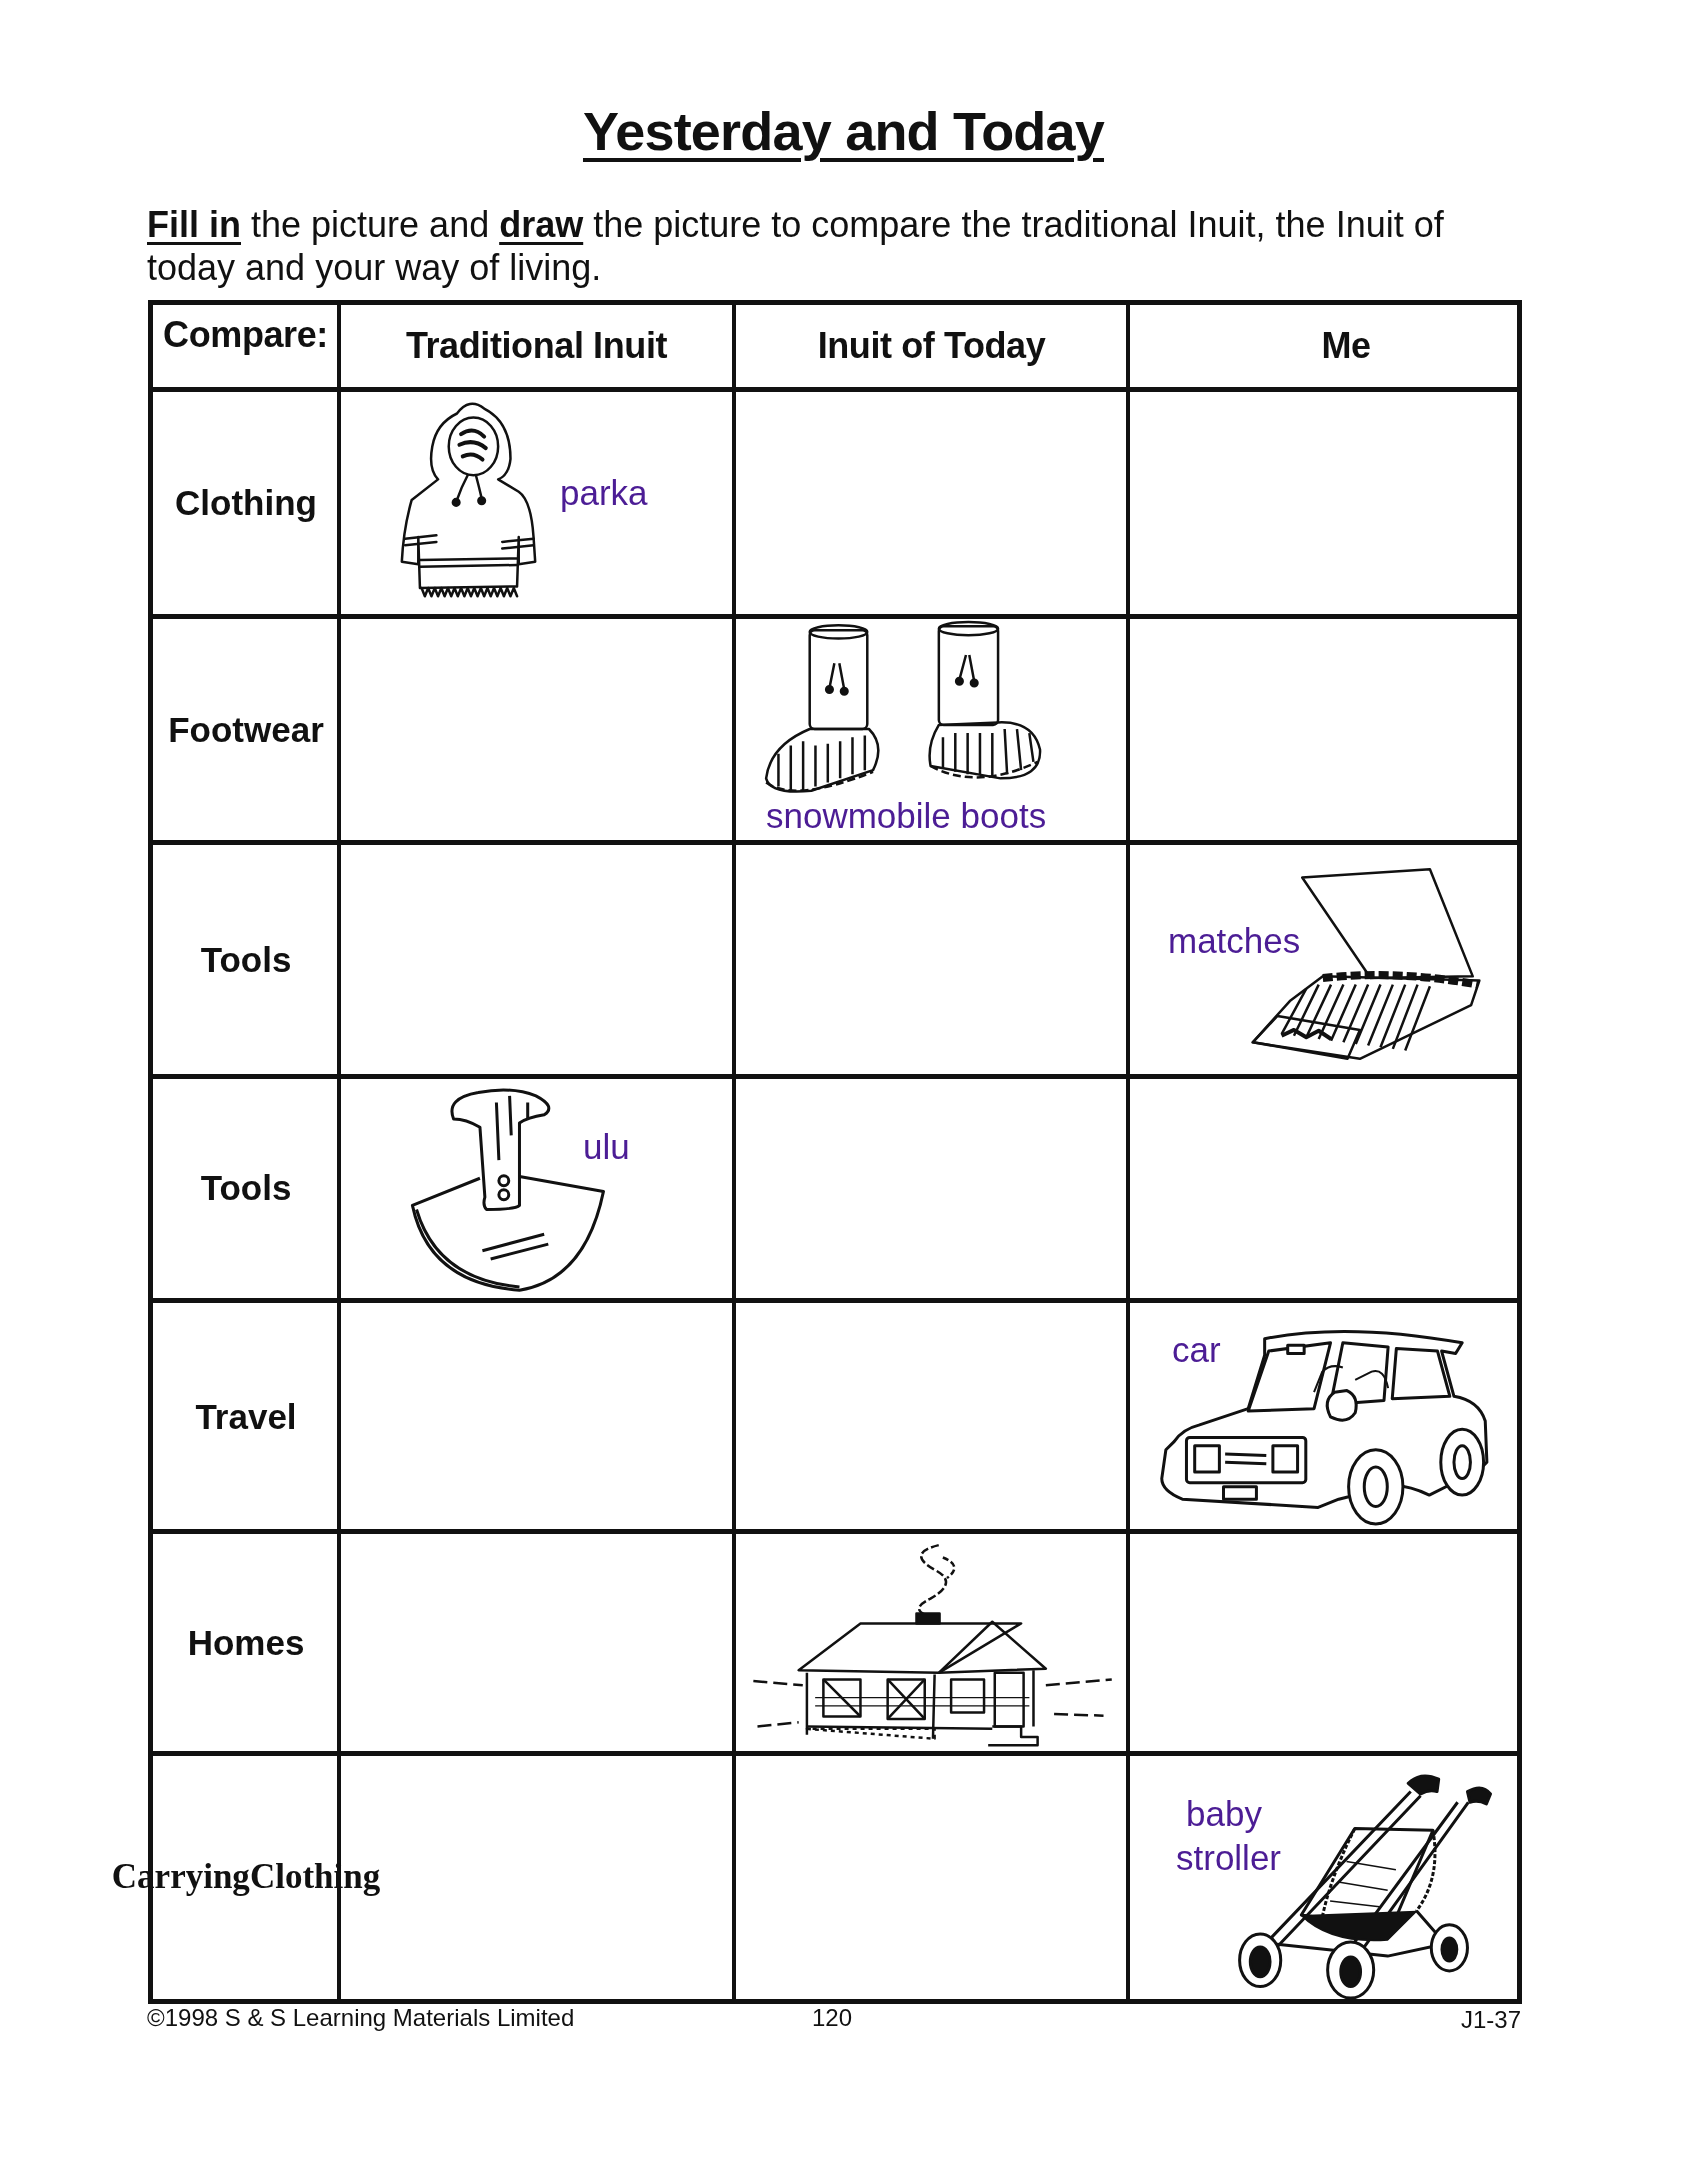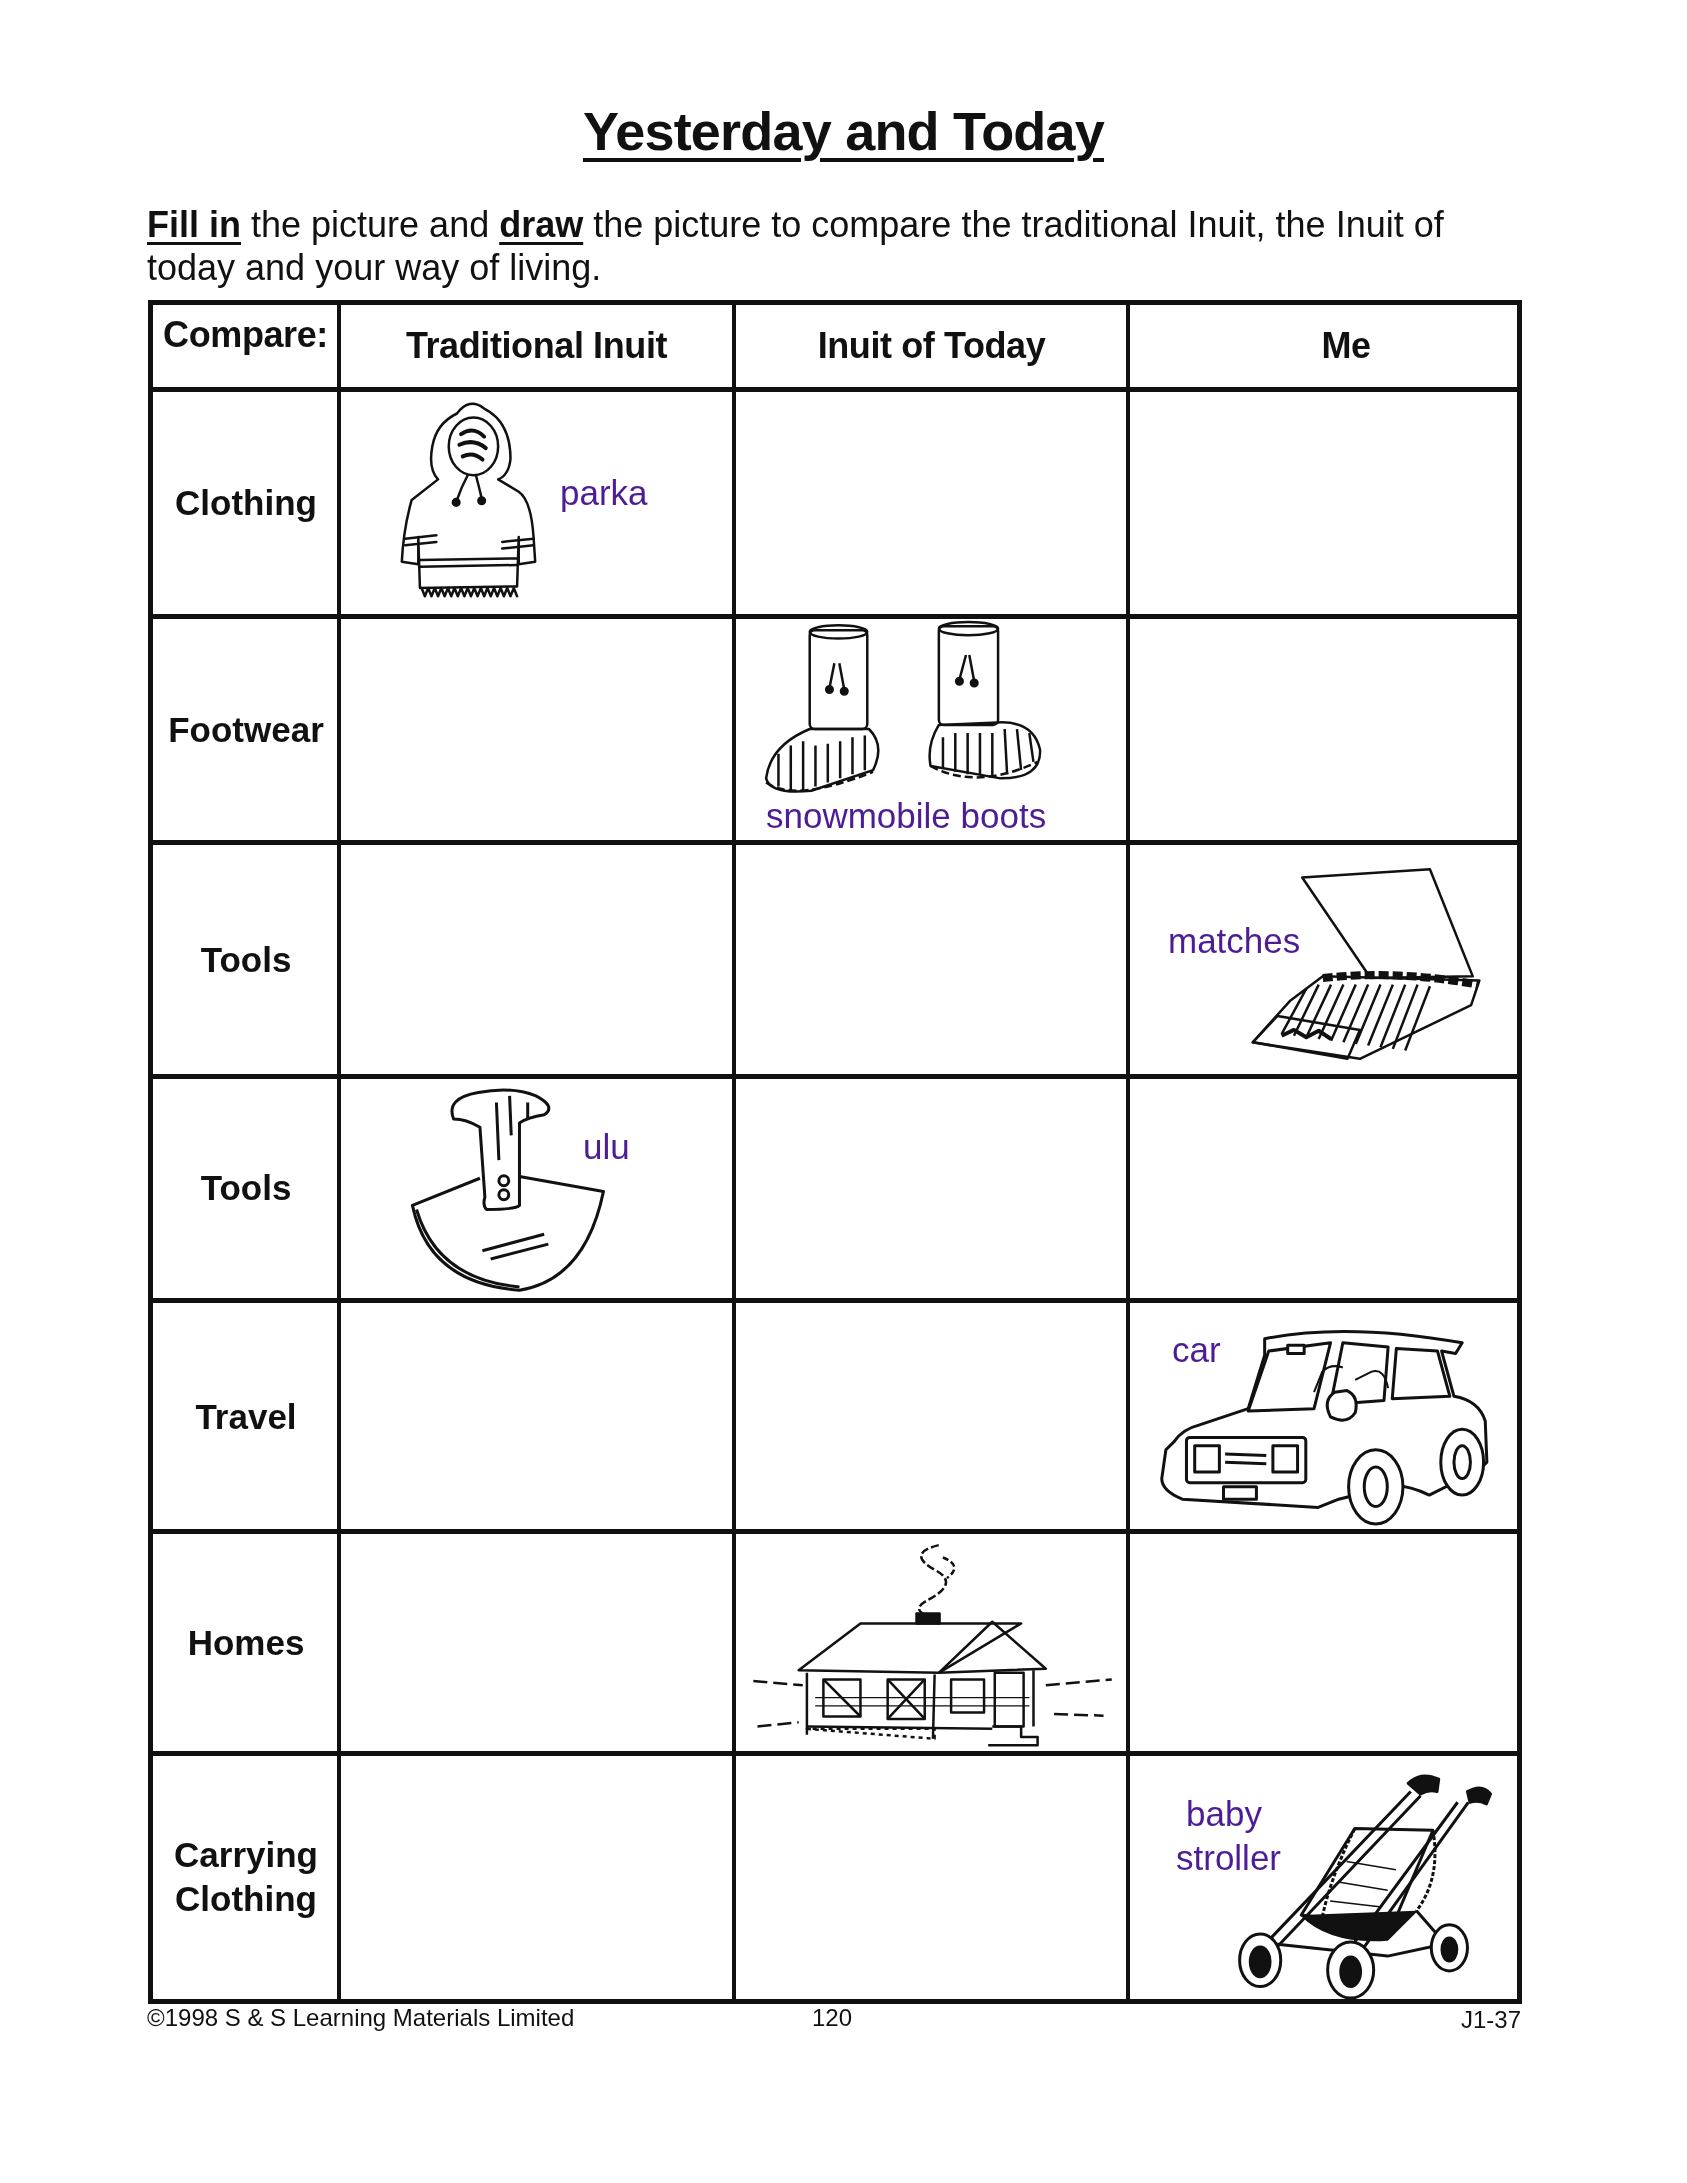"Carrying" div.rowlbl { flex-direction: column -> row; font-family: none -> Liberation Serif, serif }
